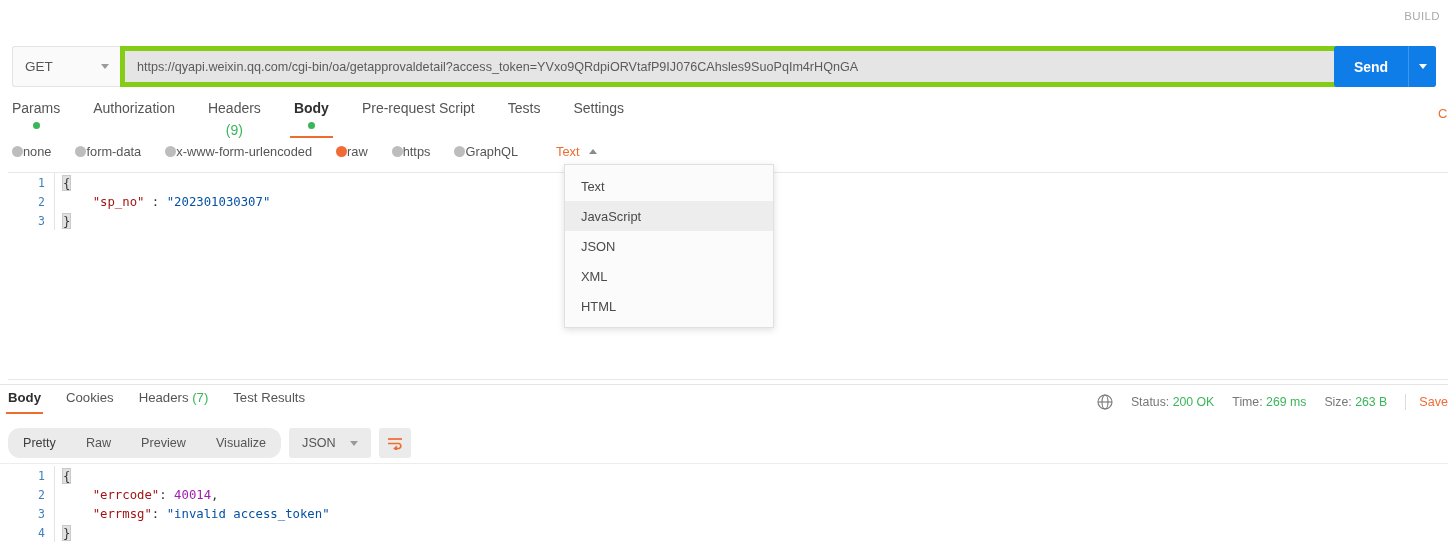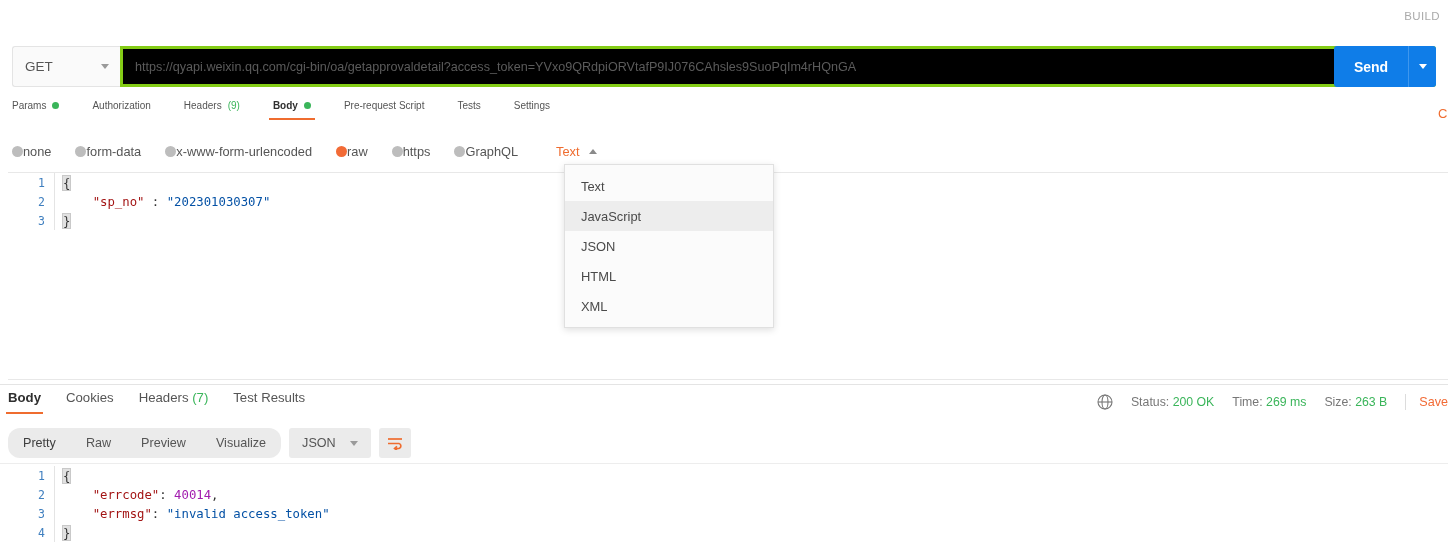"https://qyapi.weixin.qq.com/cgi-bin/oa/g" .url-box { background: #000000 -> #e5e5e5; border: 3px solid #84cc16 -> 5px solid #84cc16 }
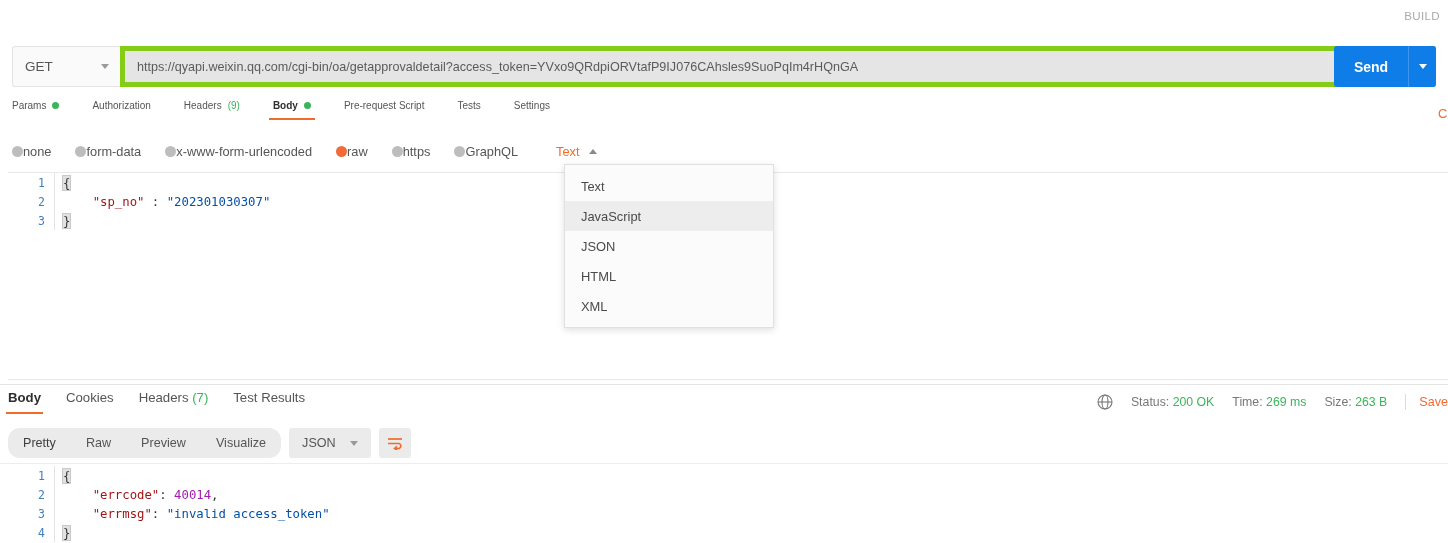"Params" .rtab { flex-direction: none -> column; font-size: 10px -> 14px }
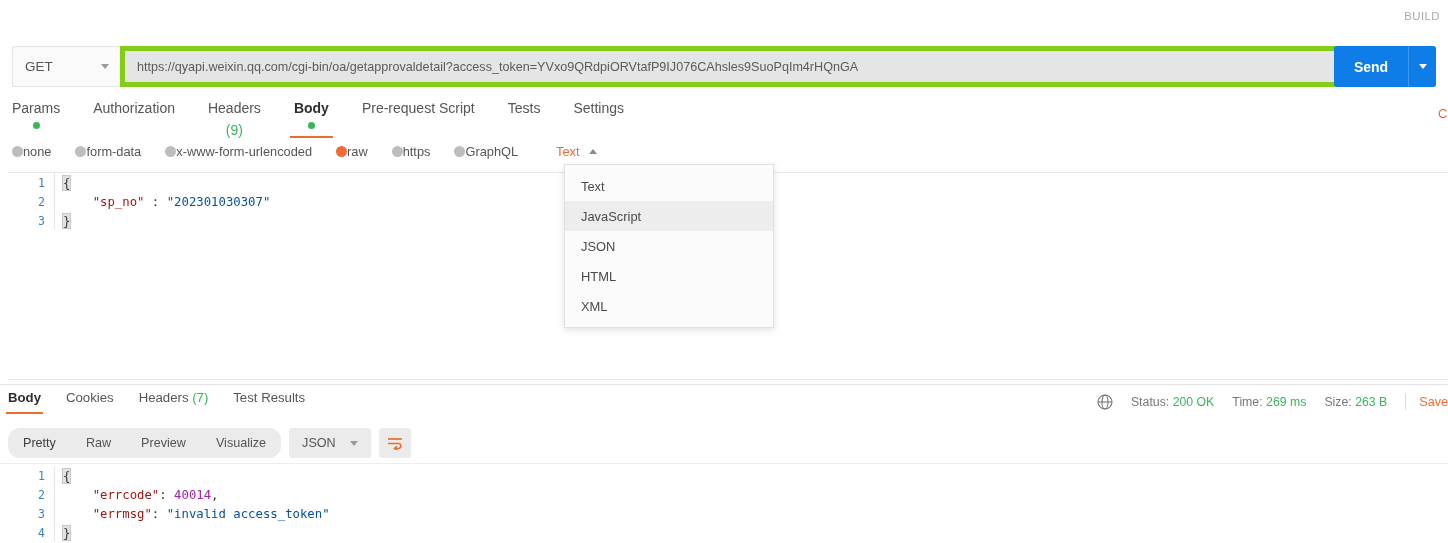"HTML" div.dd-item { order: before "XML" -> after "XML" }
